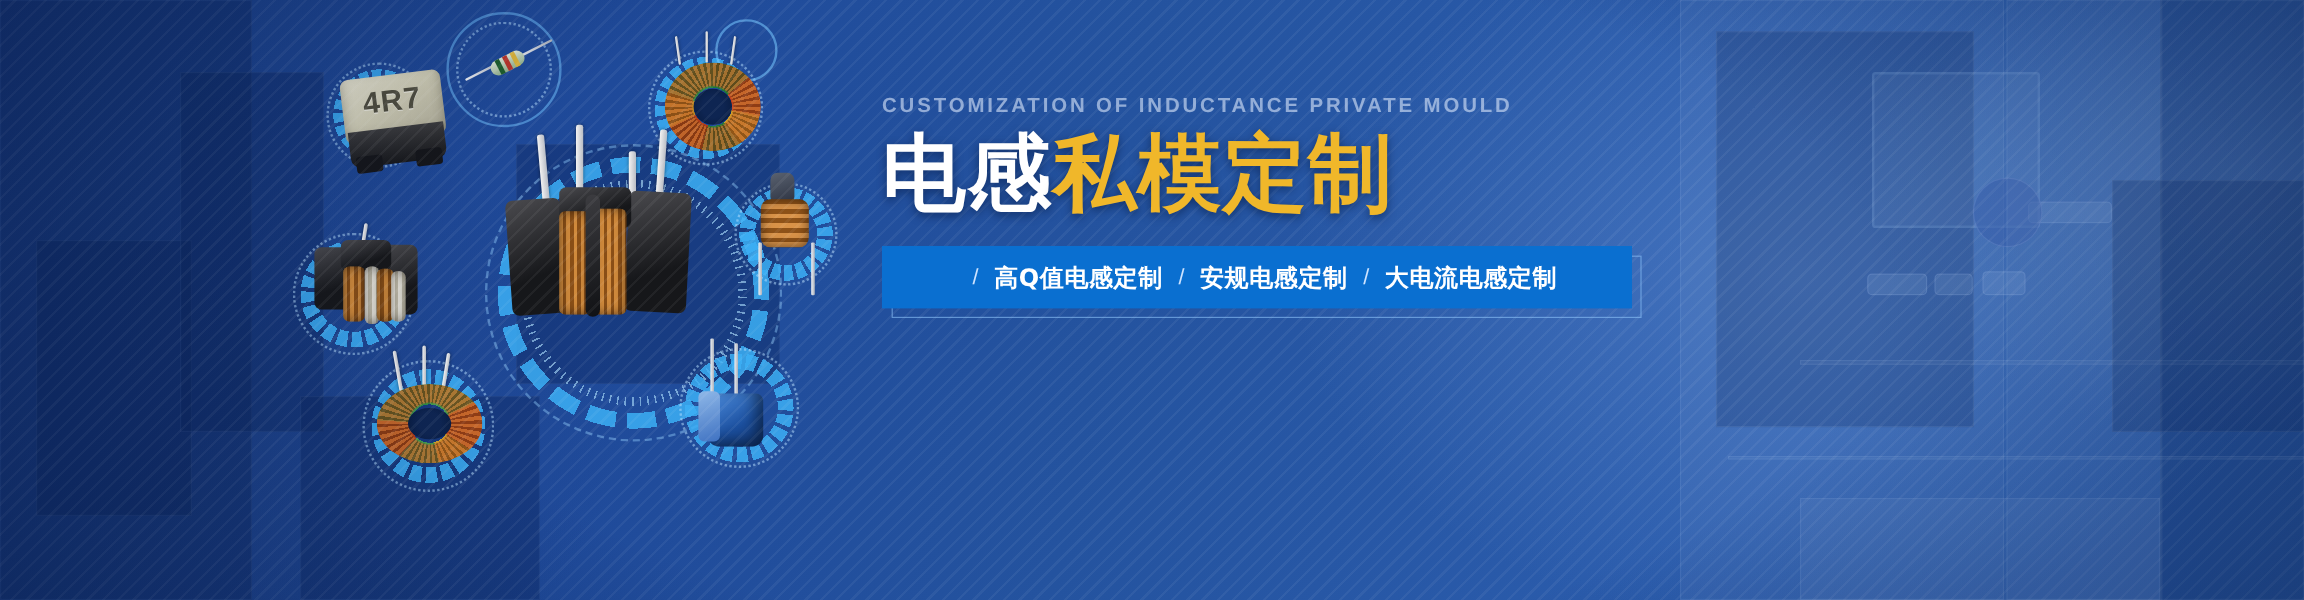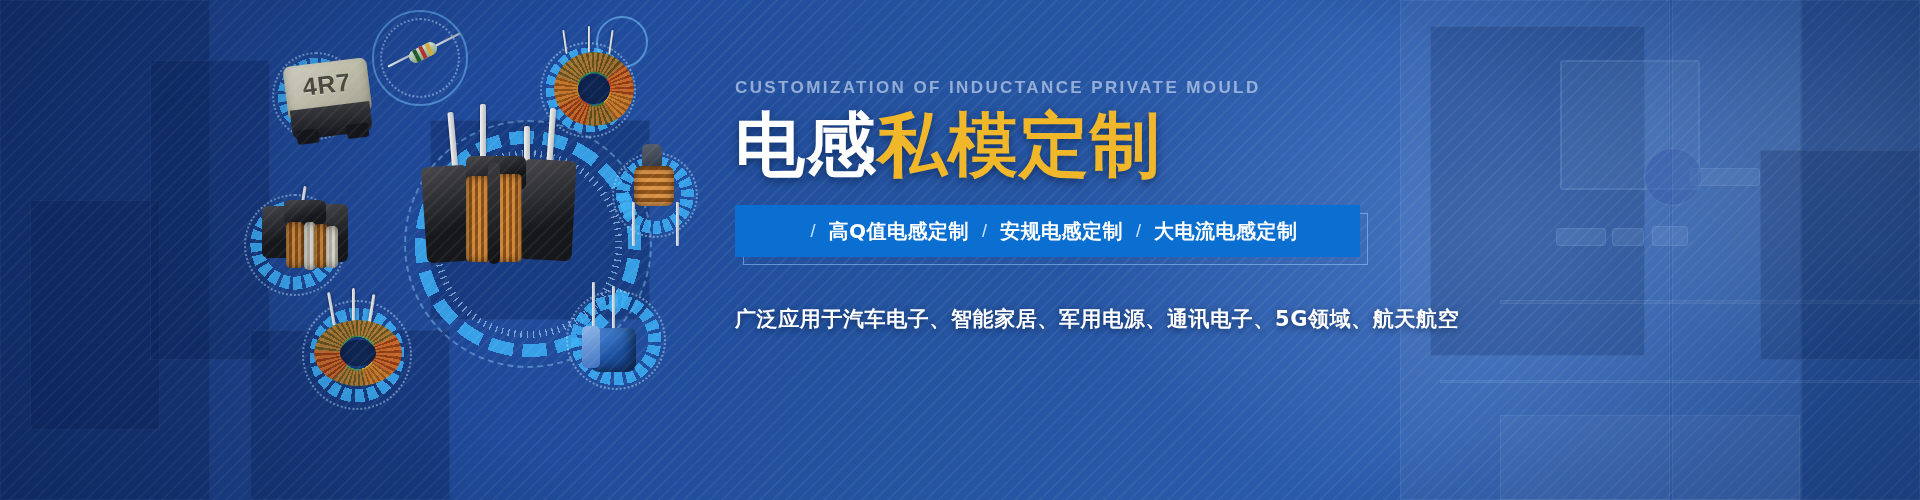"广泛应用于汽车电子、智能家居、军用电源、通讯电子、5G领域、航天航空" div.tagline { html: <div>广泛应用于汽车电子、智能家居、军用电源、通讯电子、5G领域、航天航空</div> -> none }
